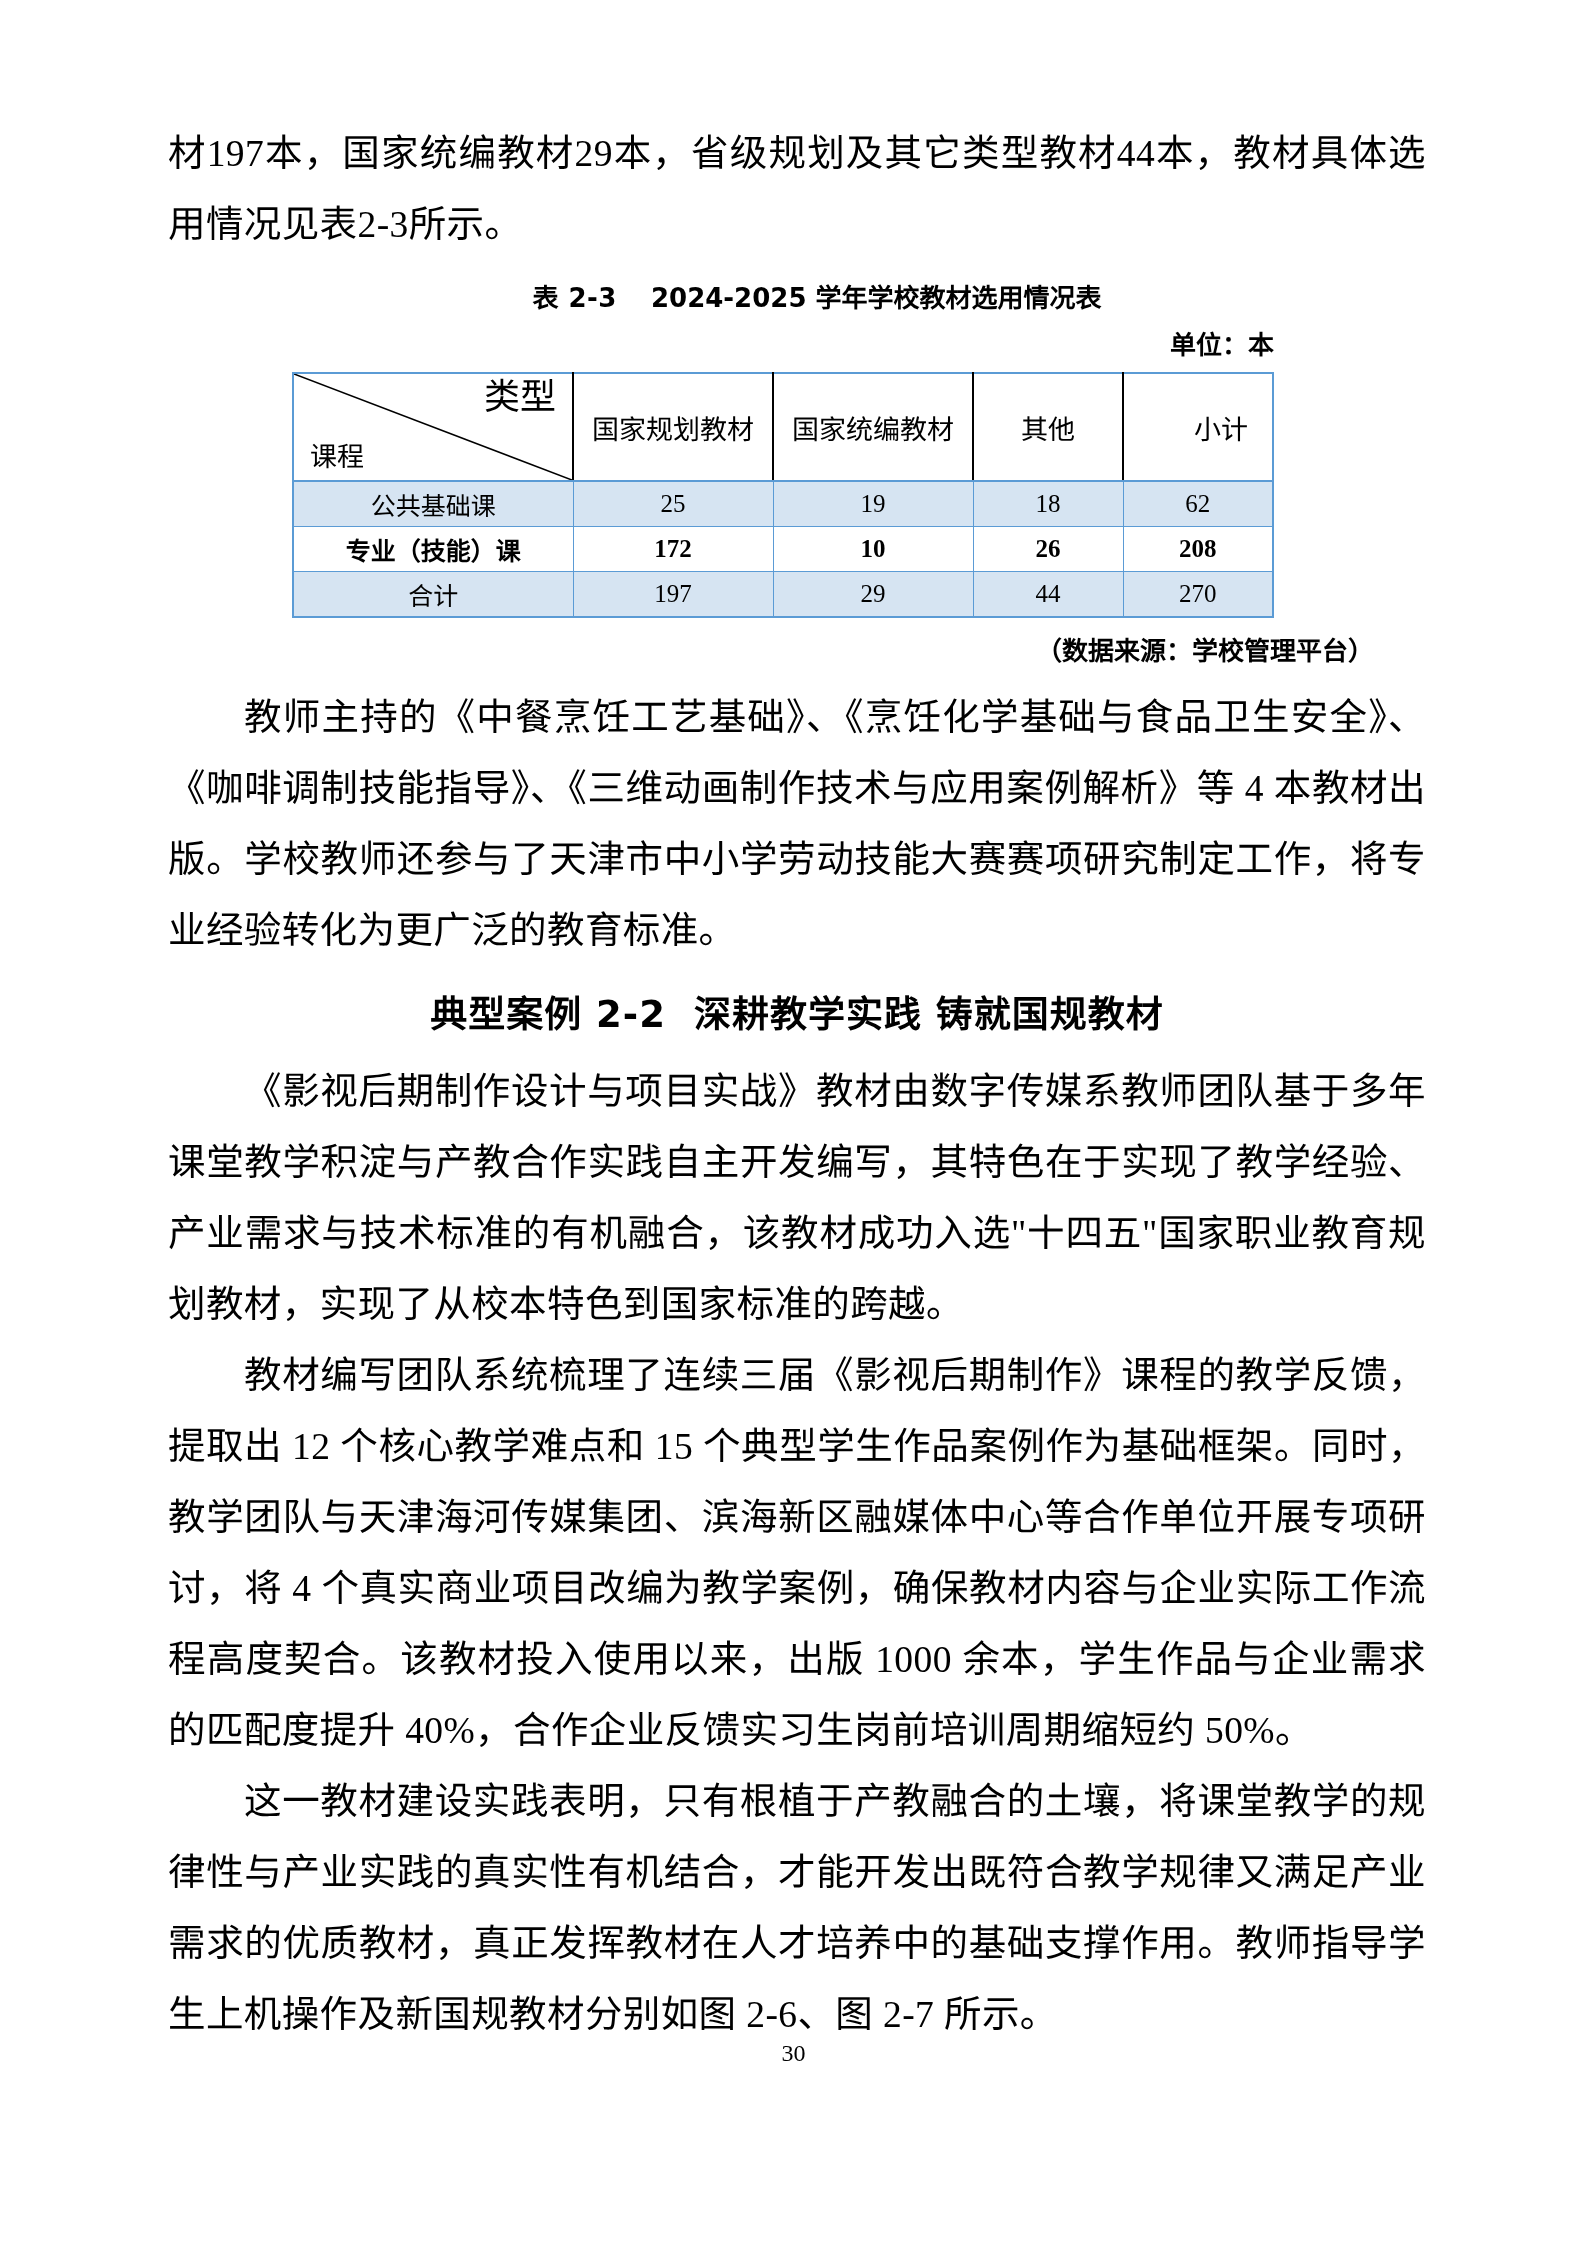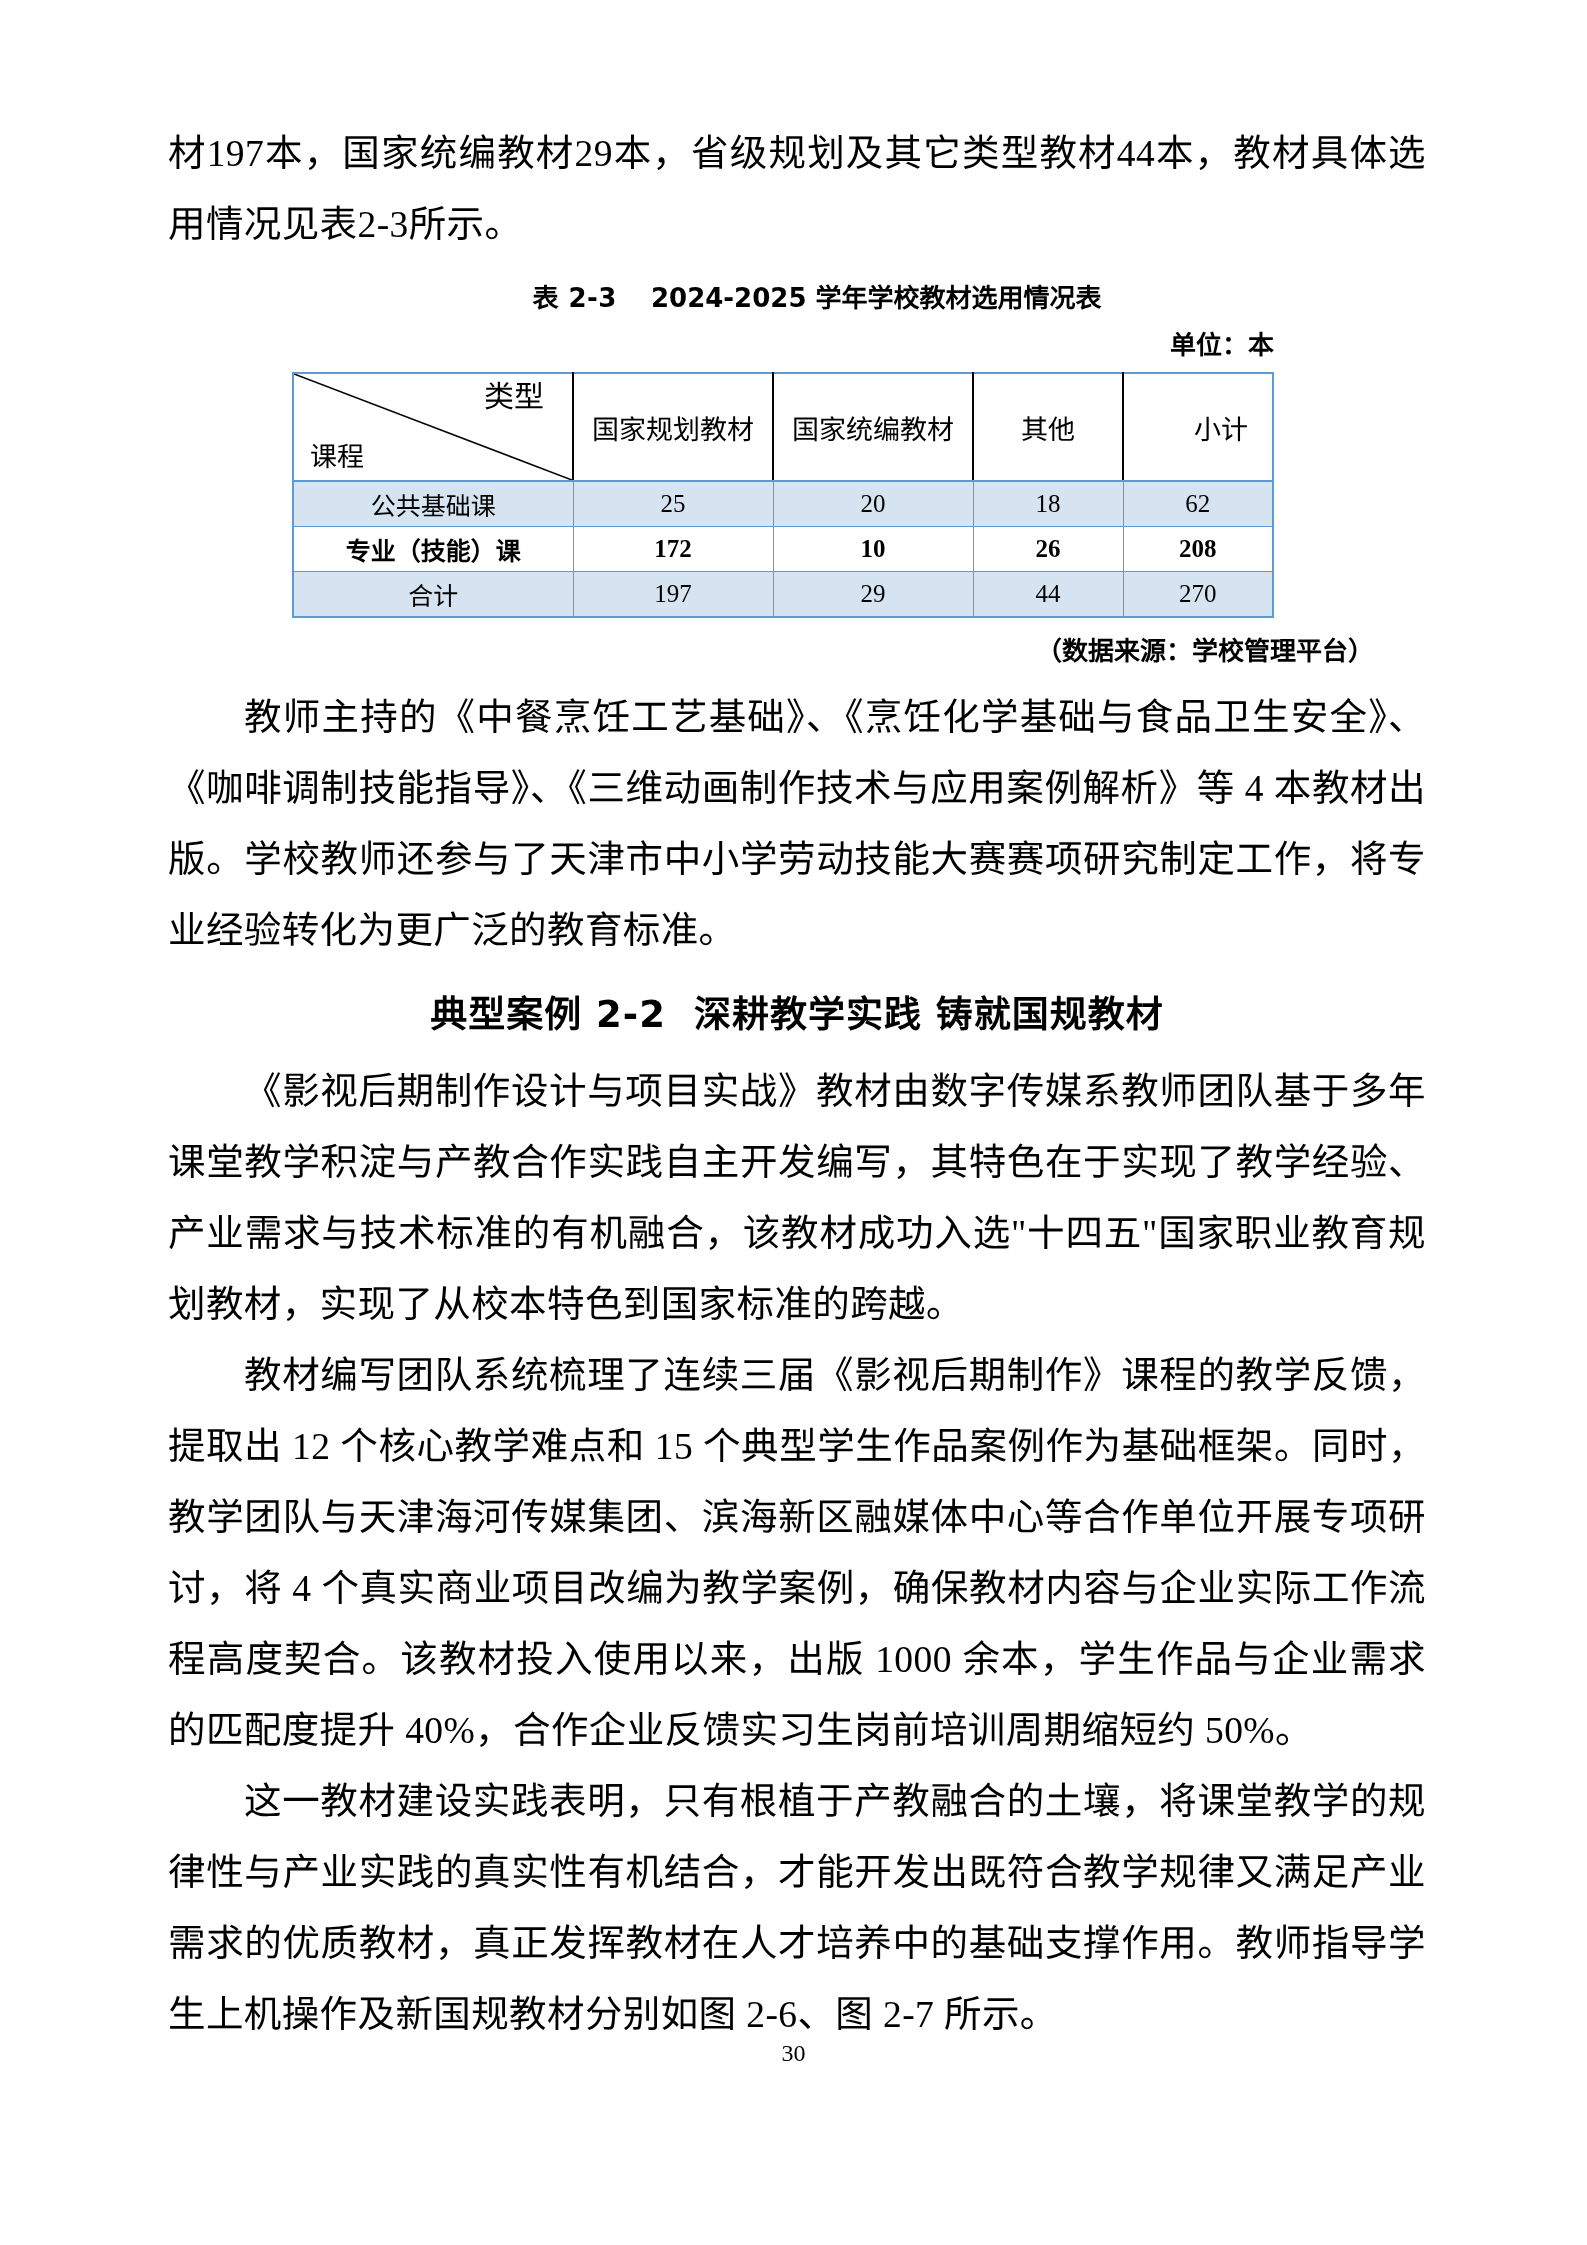"类型" .corner-type { font-size: 30px -> 36px; right: 28px -> 16px }
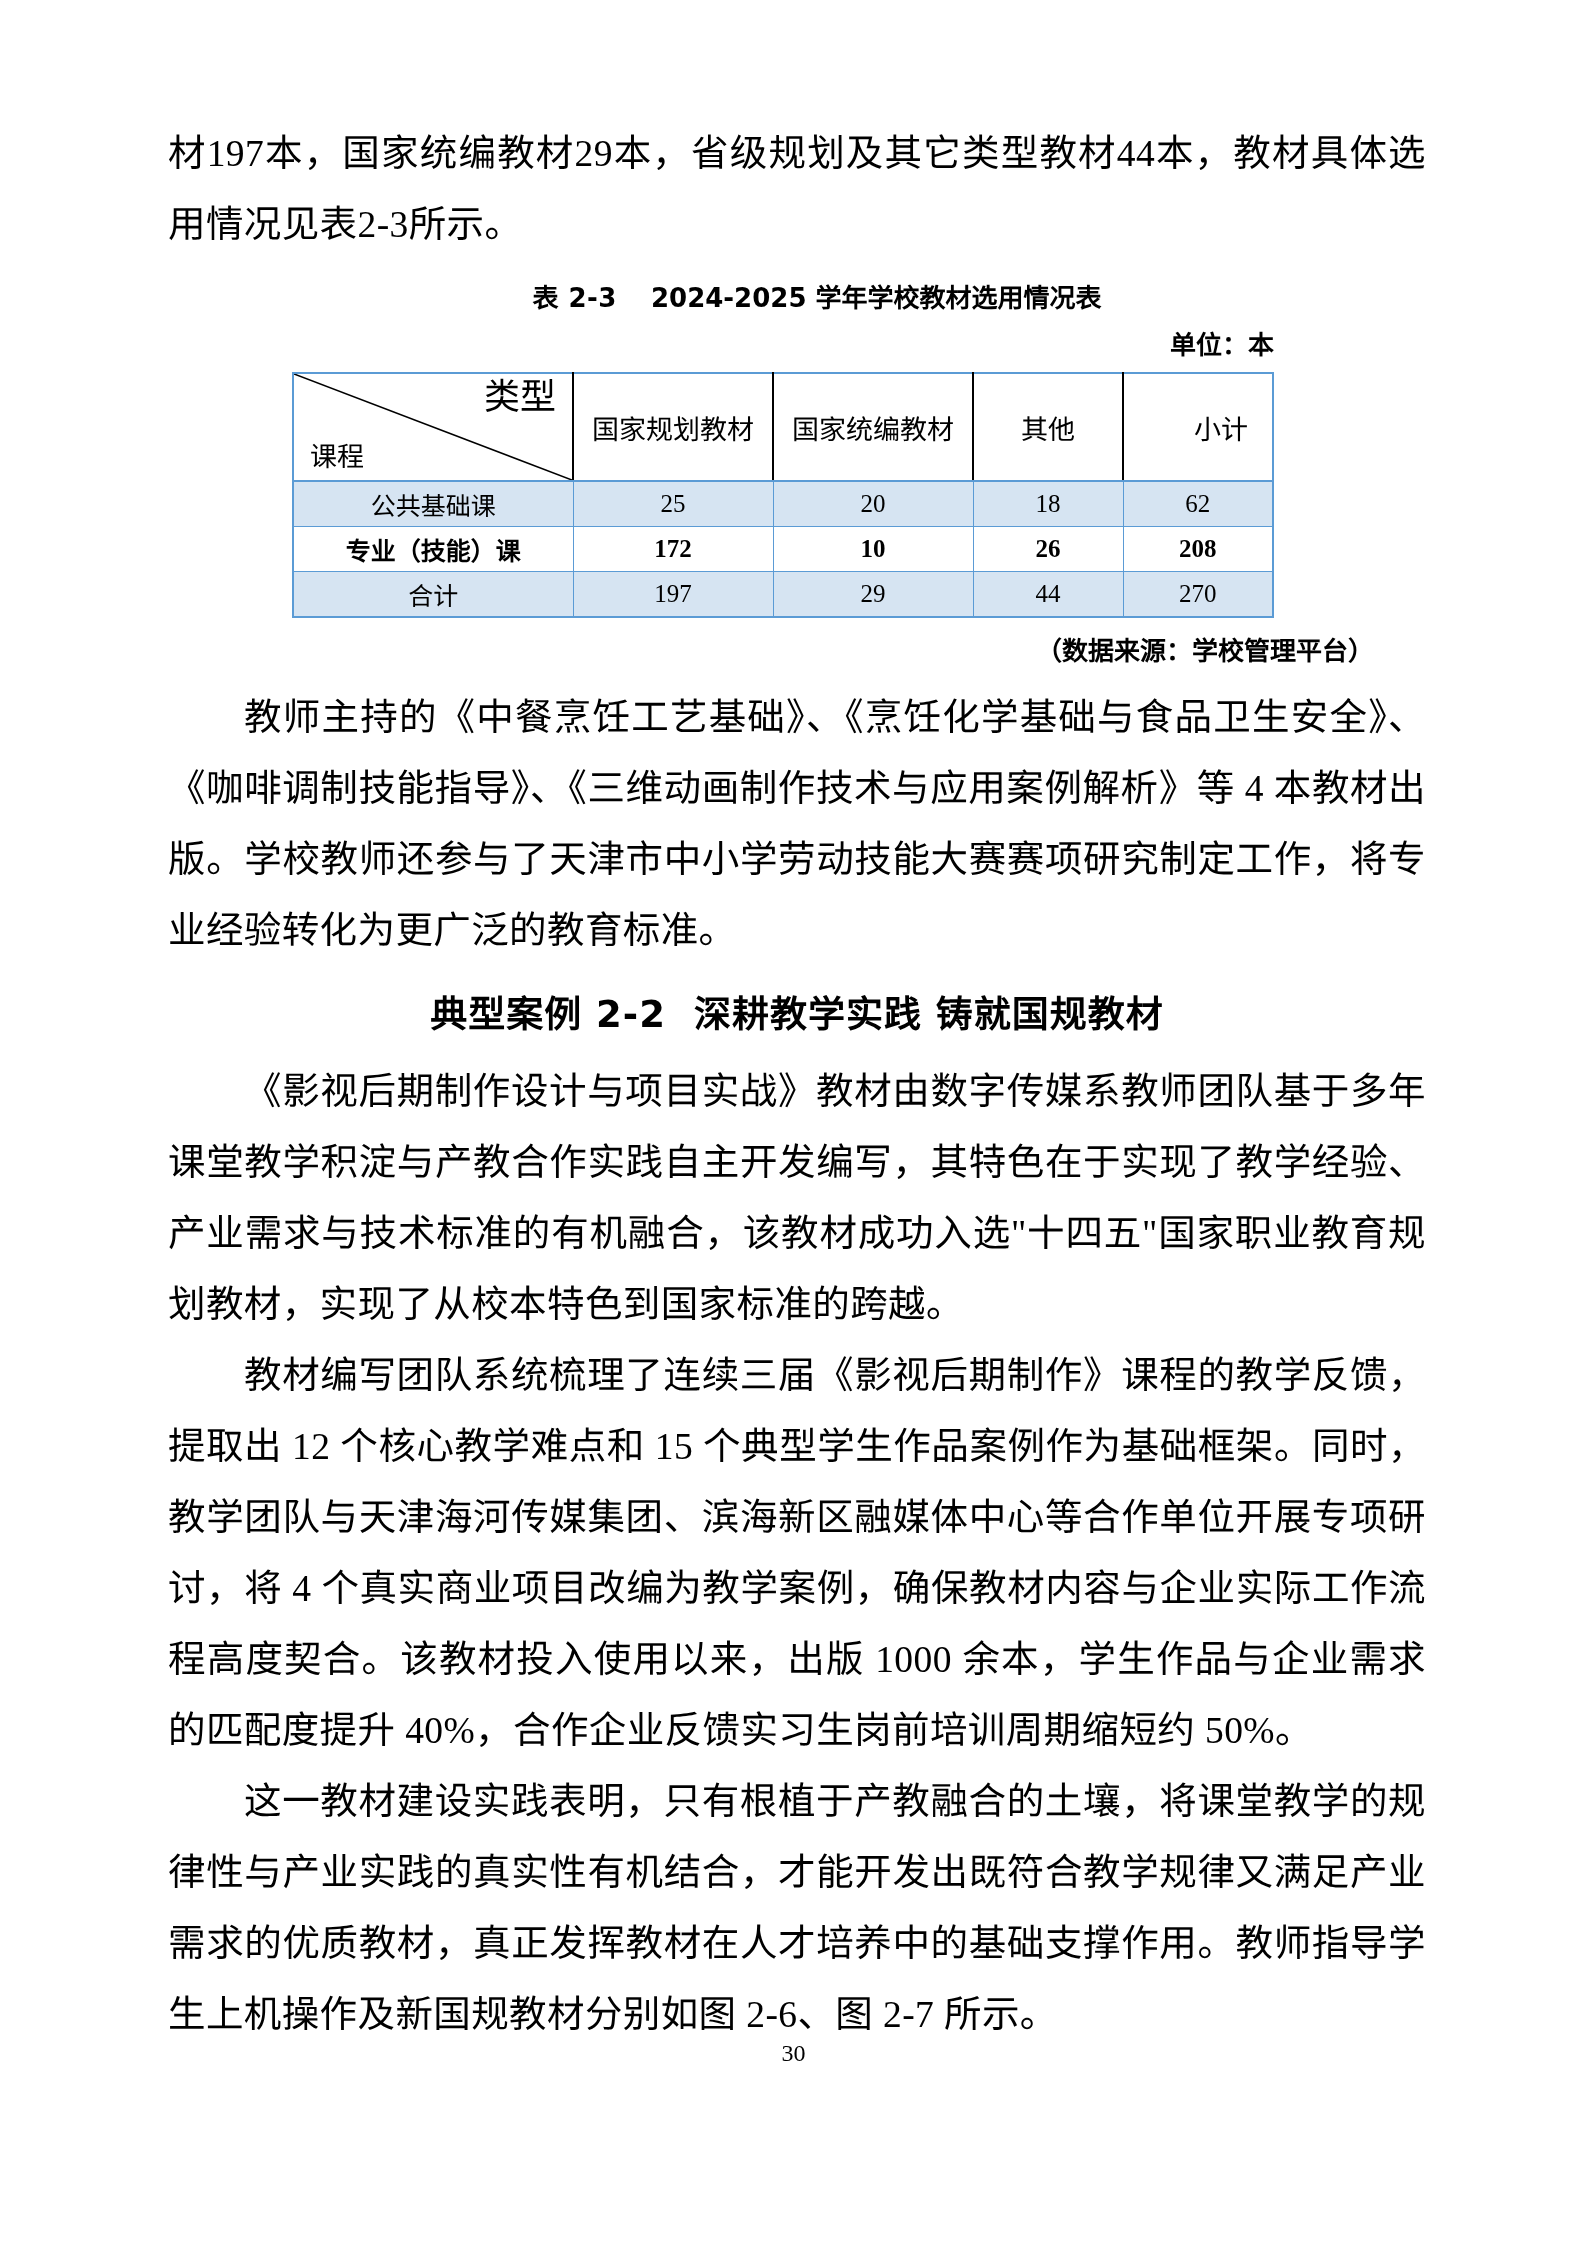"20" td { text: 20 -> 19 }
